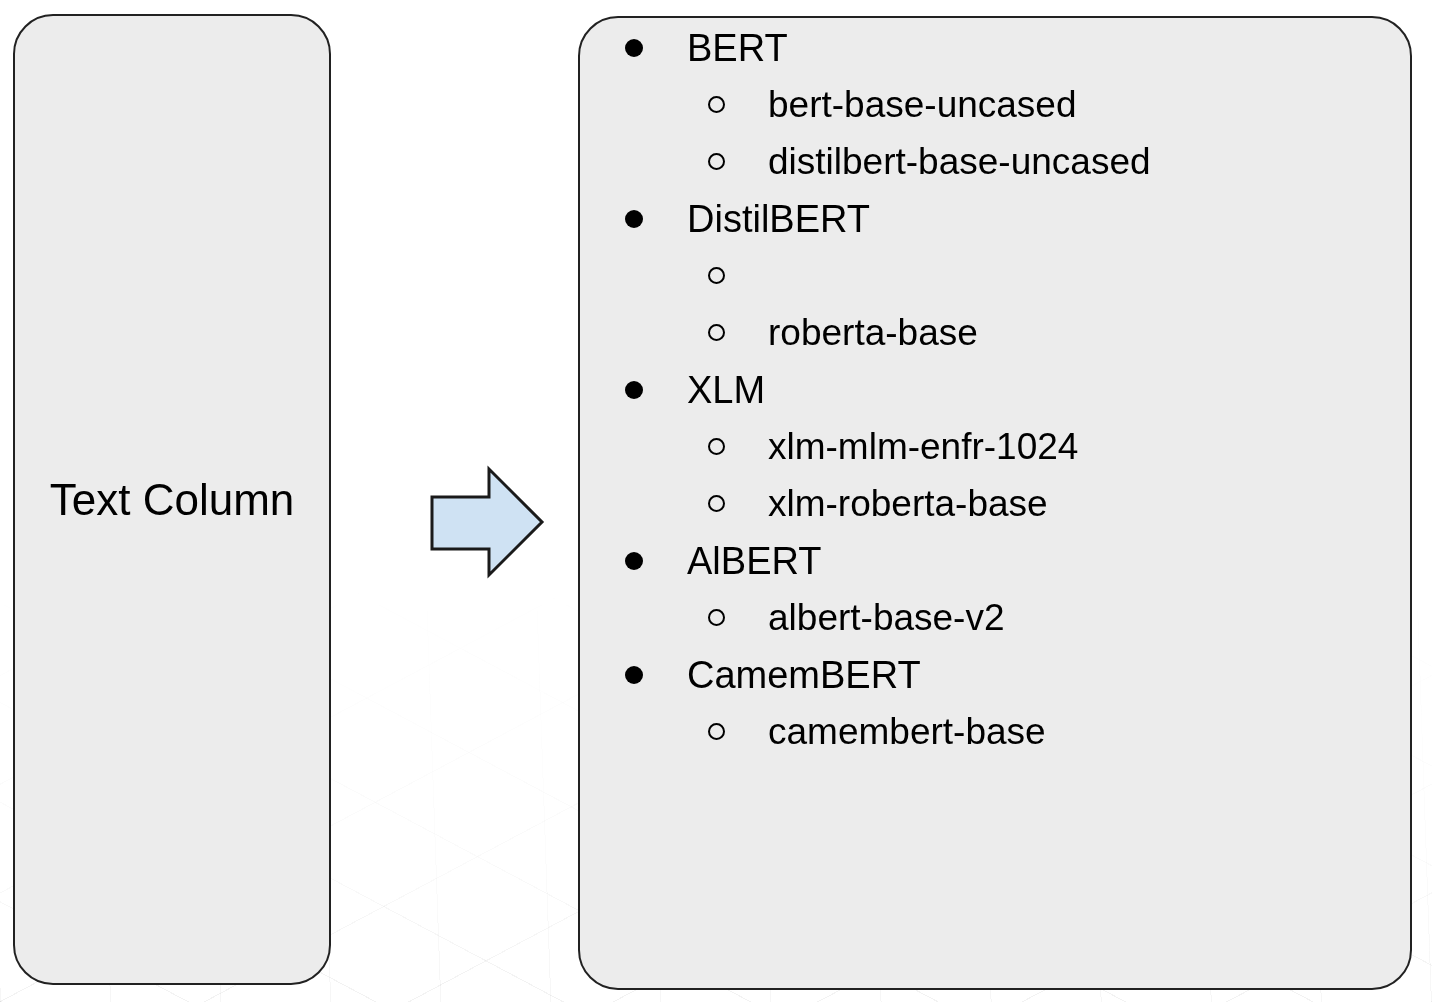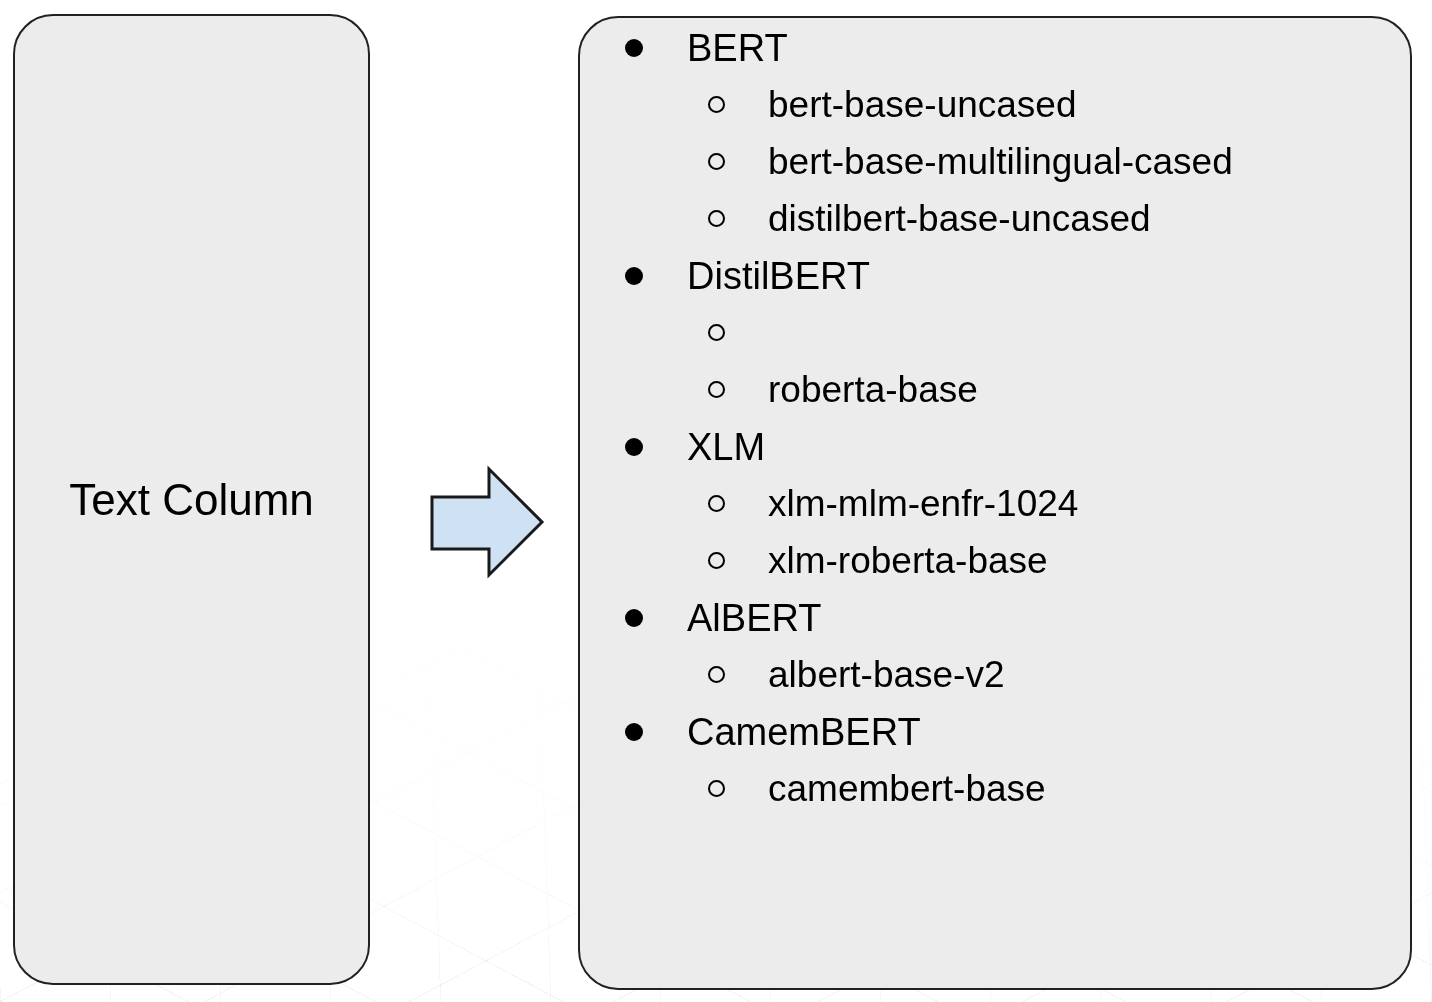"bert-base-multilingual-cased" div.row { html: <div> <span></span> <span>bert-base-multilingual-cased</span> </div> -> none }
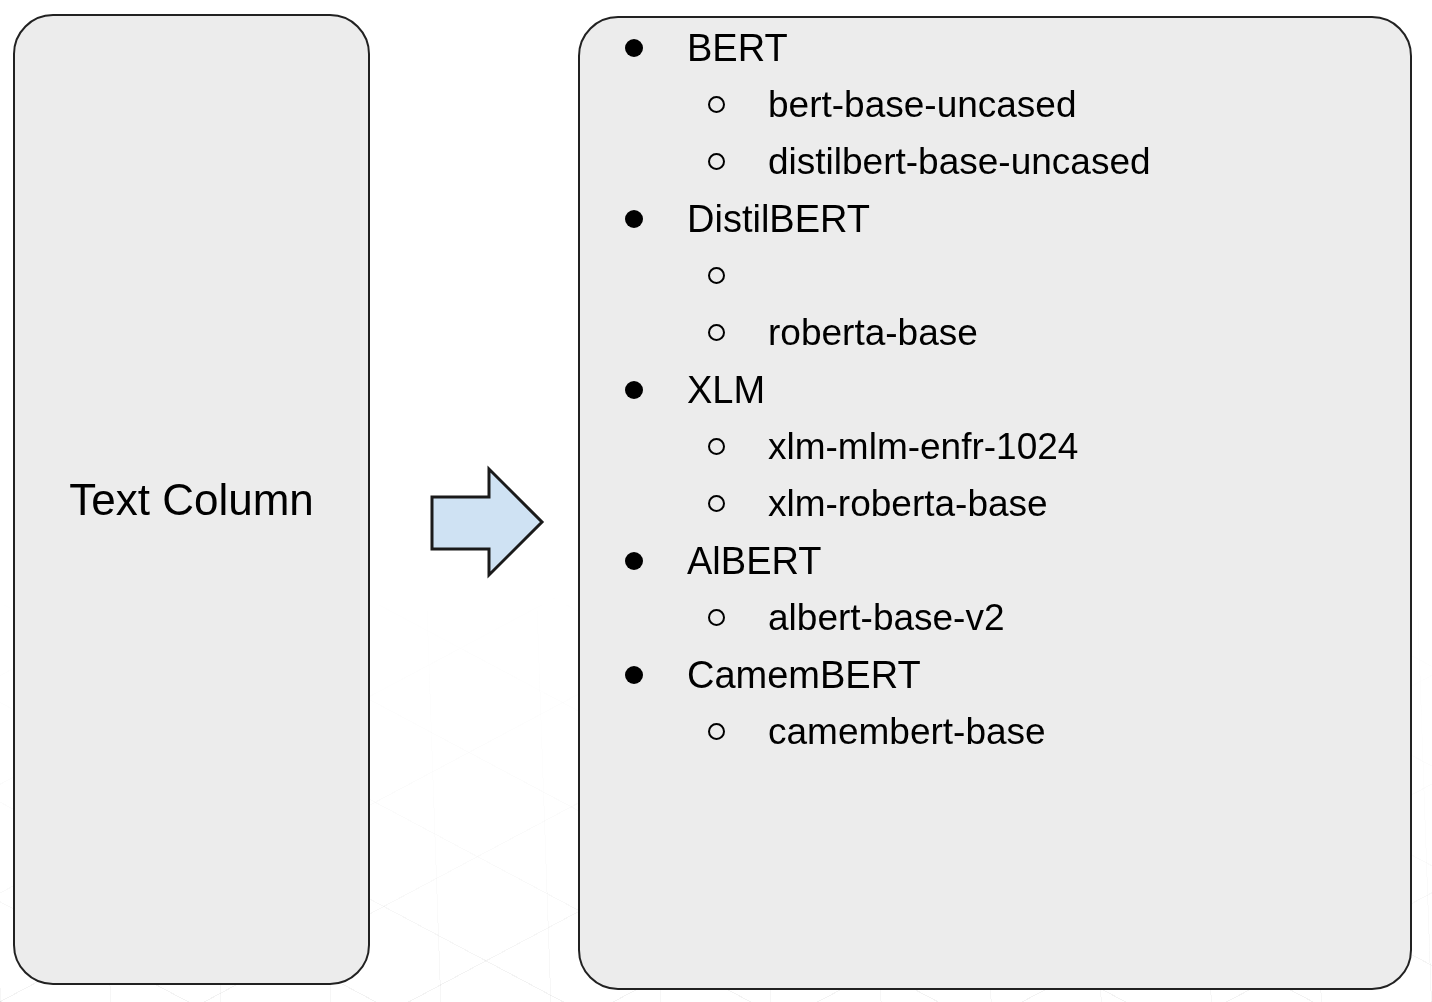"Text Column" .left-box { width: 357px -> 318px }
